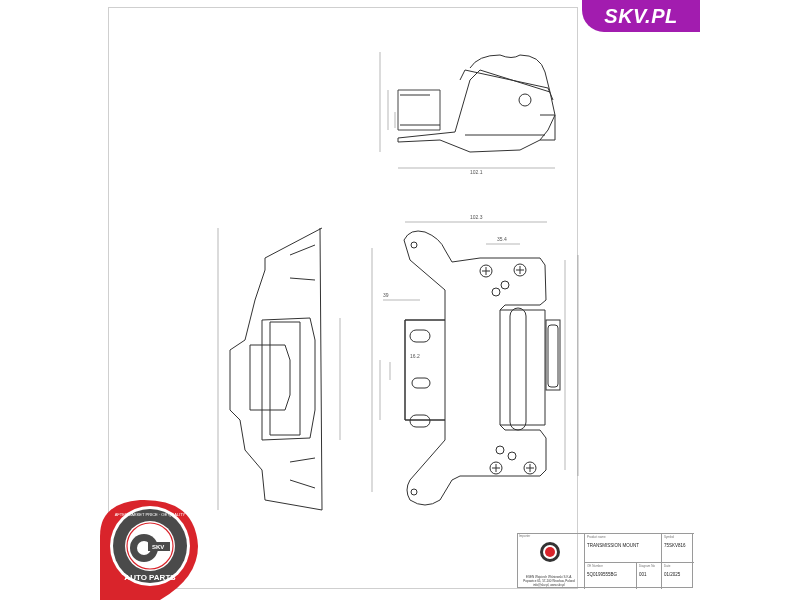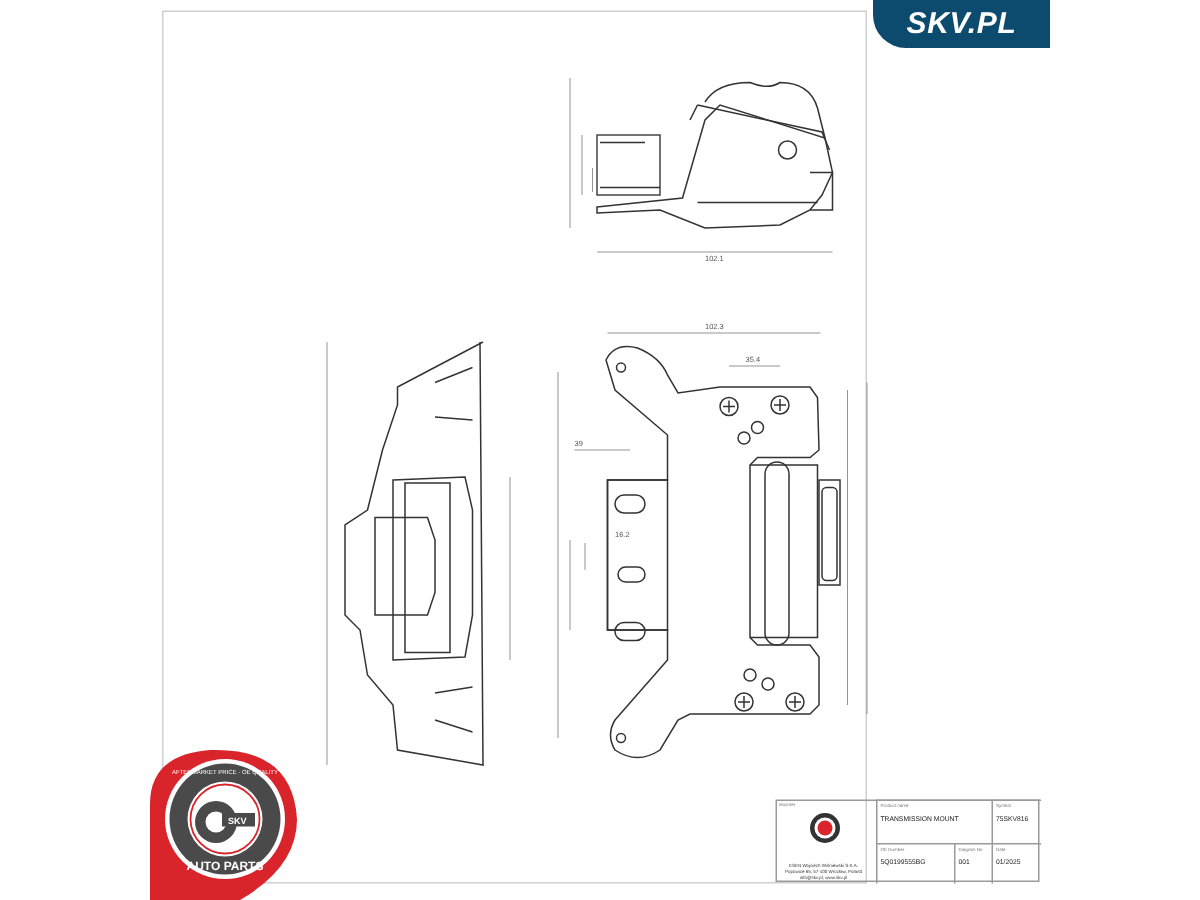"SKV.PL" .brand { background: #0c4a6e -> #a21caf }
